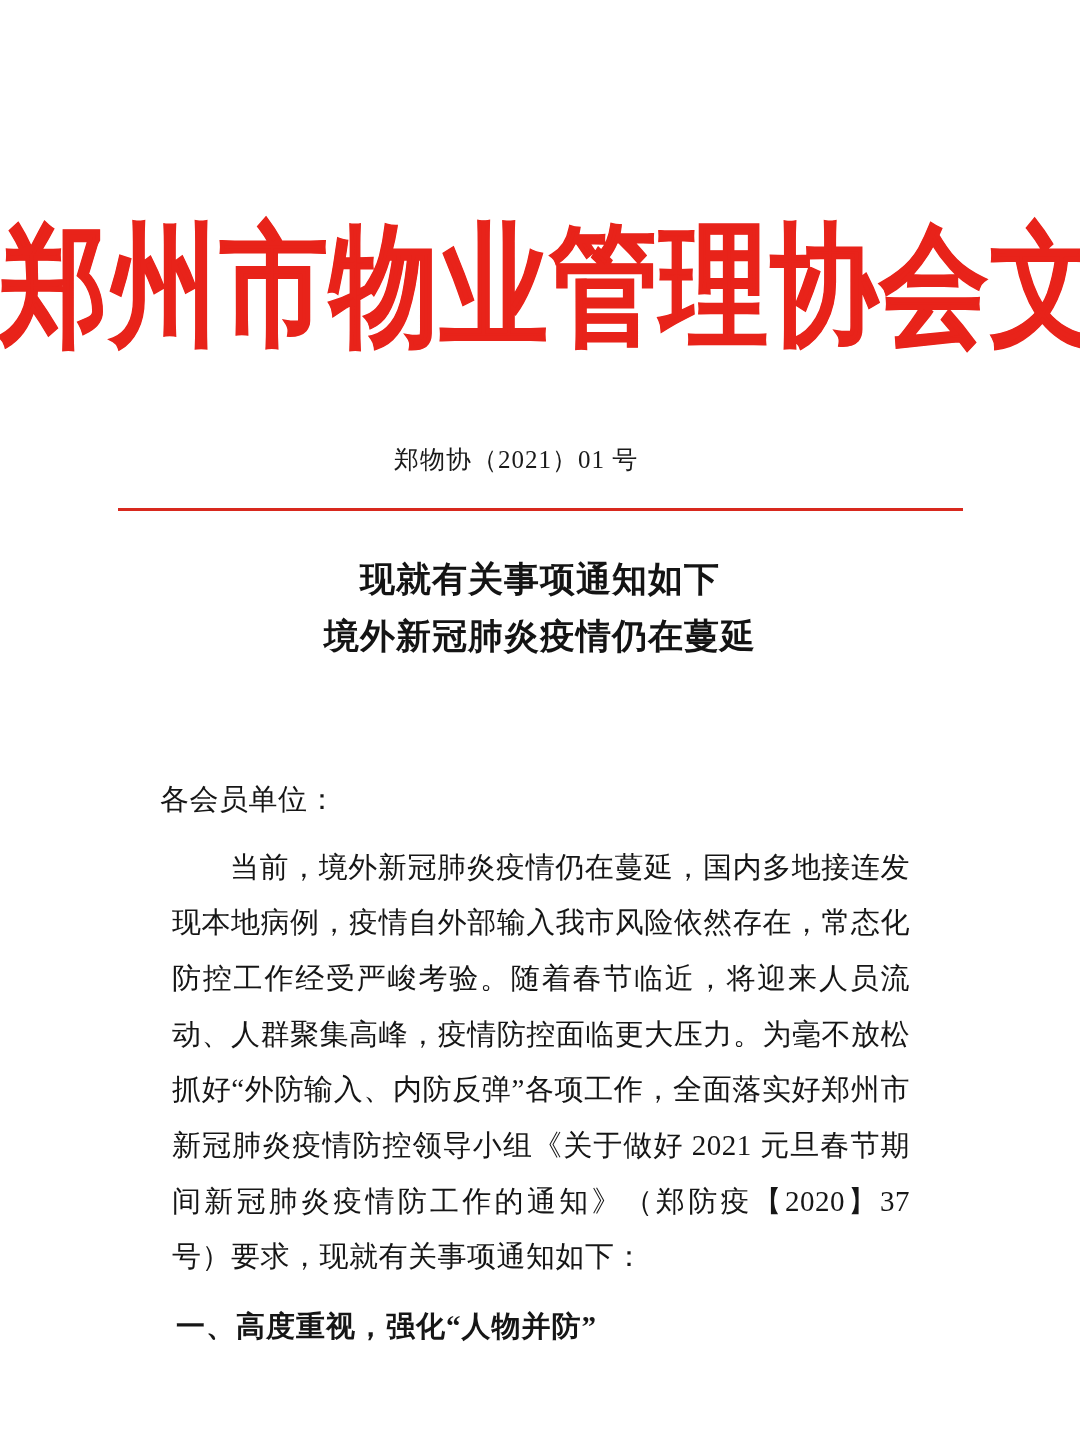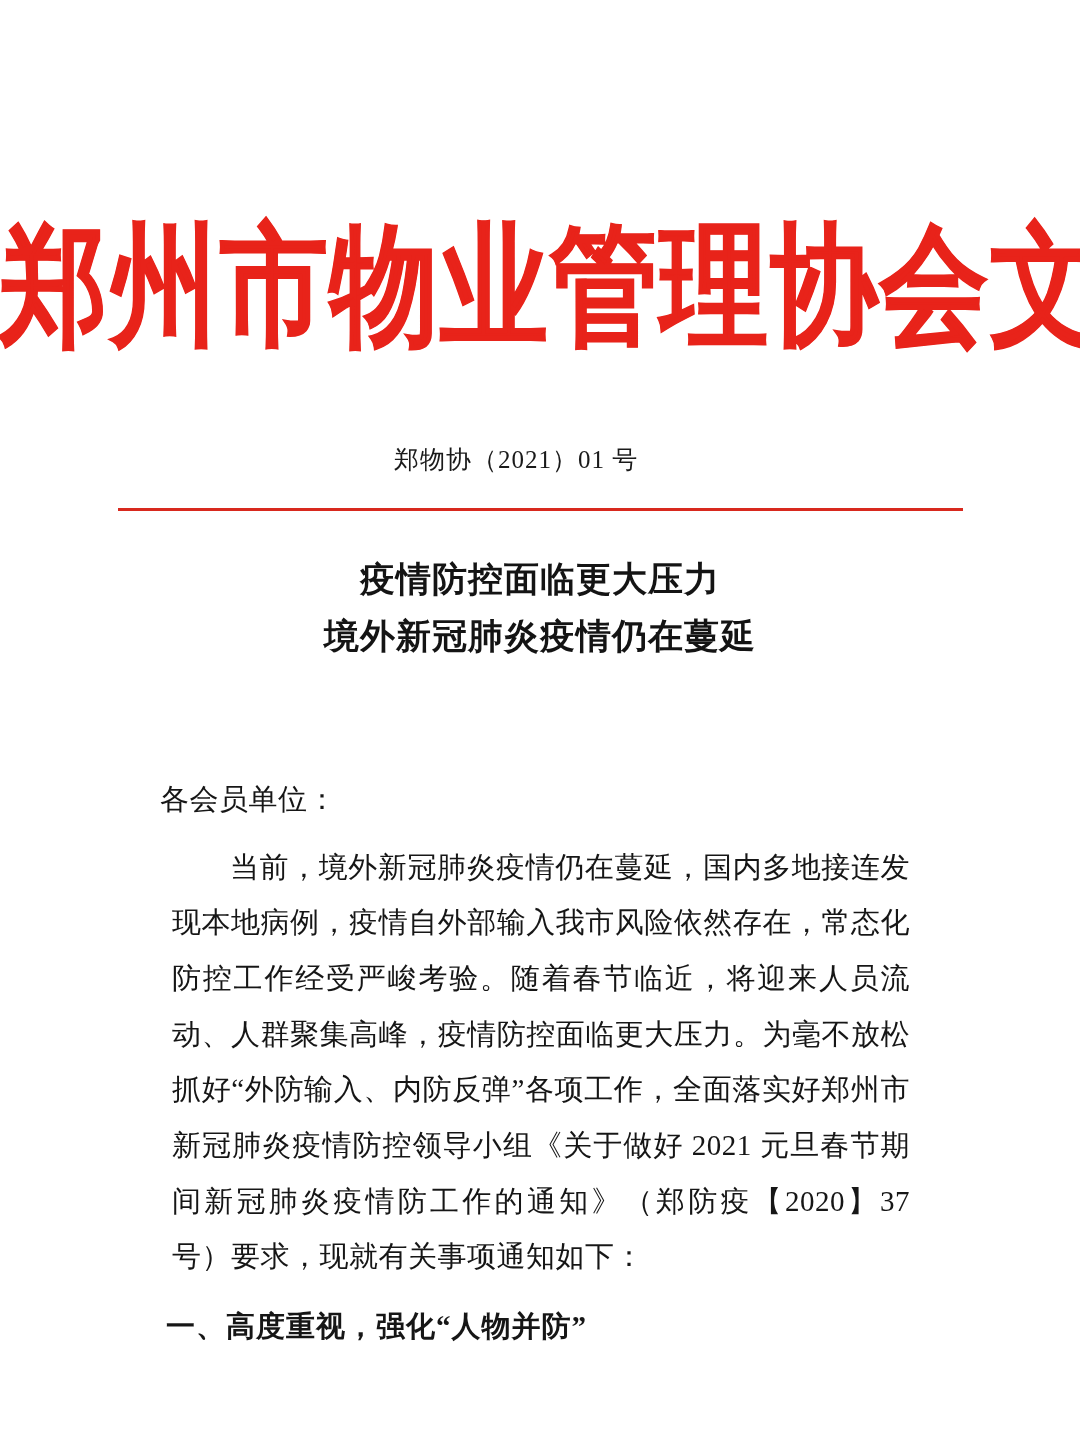"疫情防控面临更大压力" span.line { text: 疫情防控面临更大压力 -> 现就有关事项通知如下 }
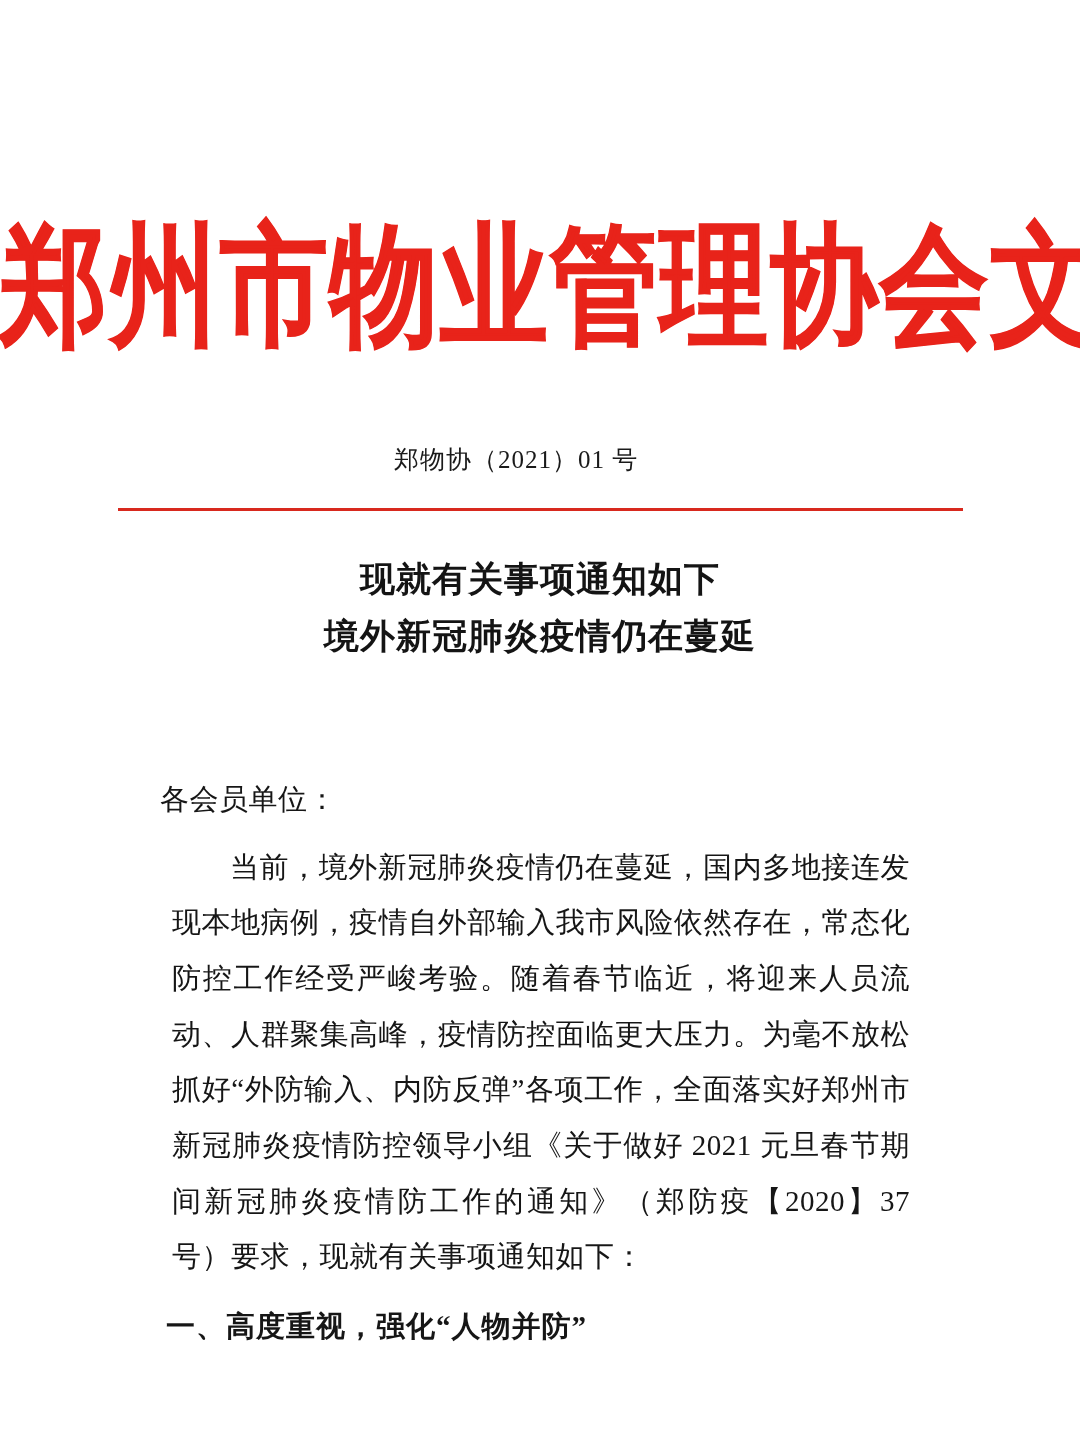"一、高度重视，强化“人物并防”" .section-heading { margin: 14px 0 0 6px -> 14px 0 0 16px }
